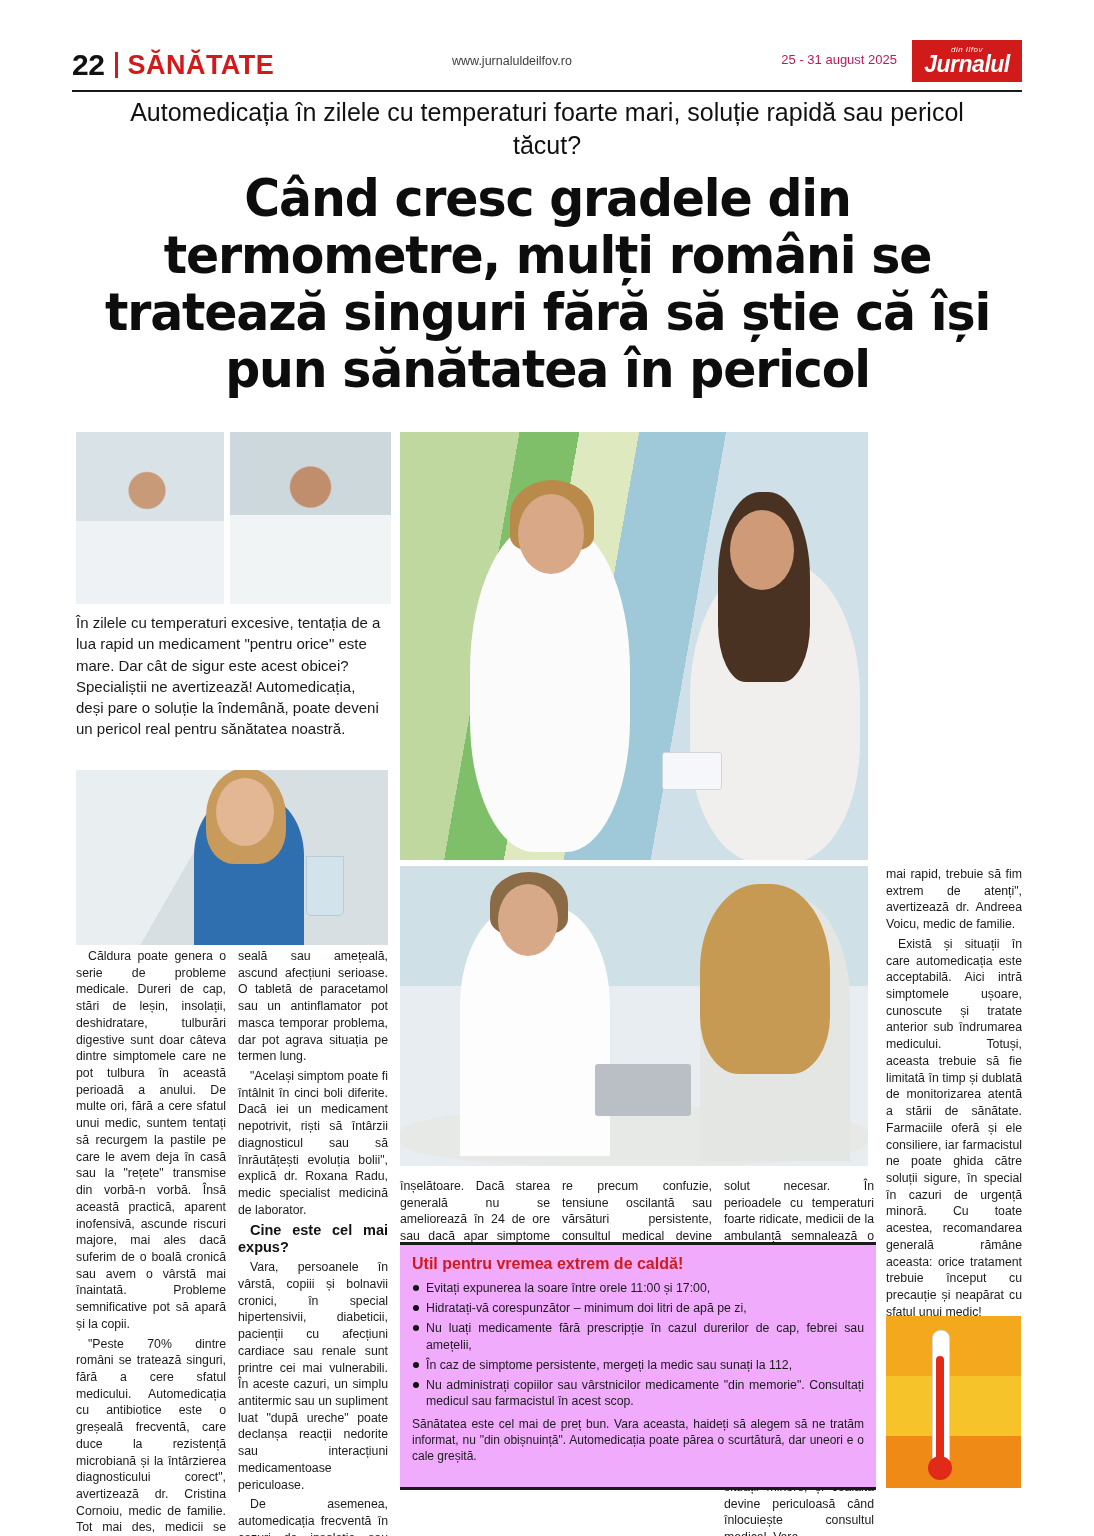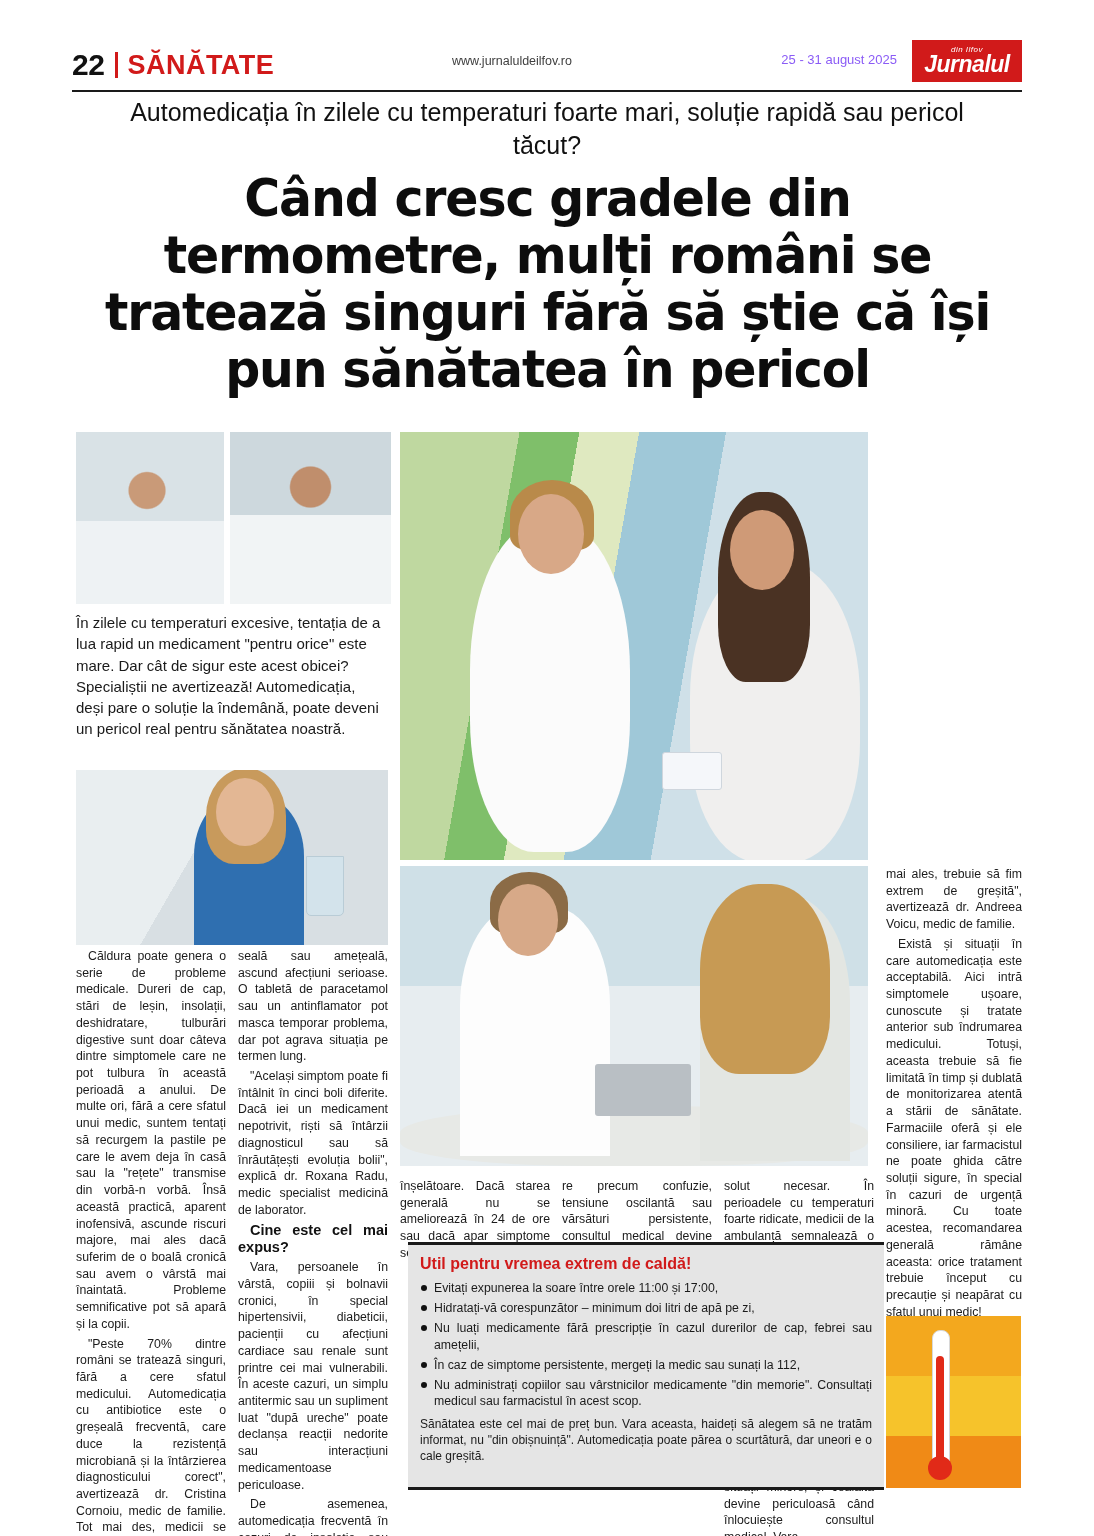"25 - 31 august 2025" .issue-date { color: #8b5cf6 -> #be185d }
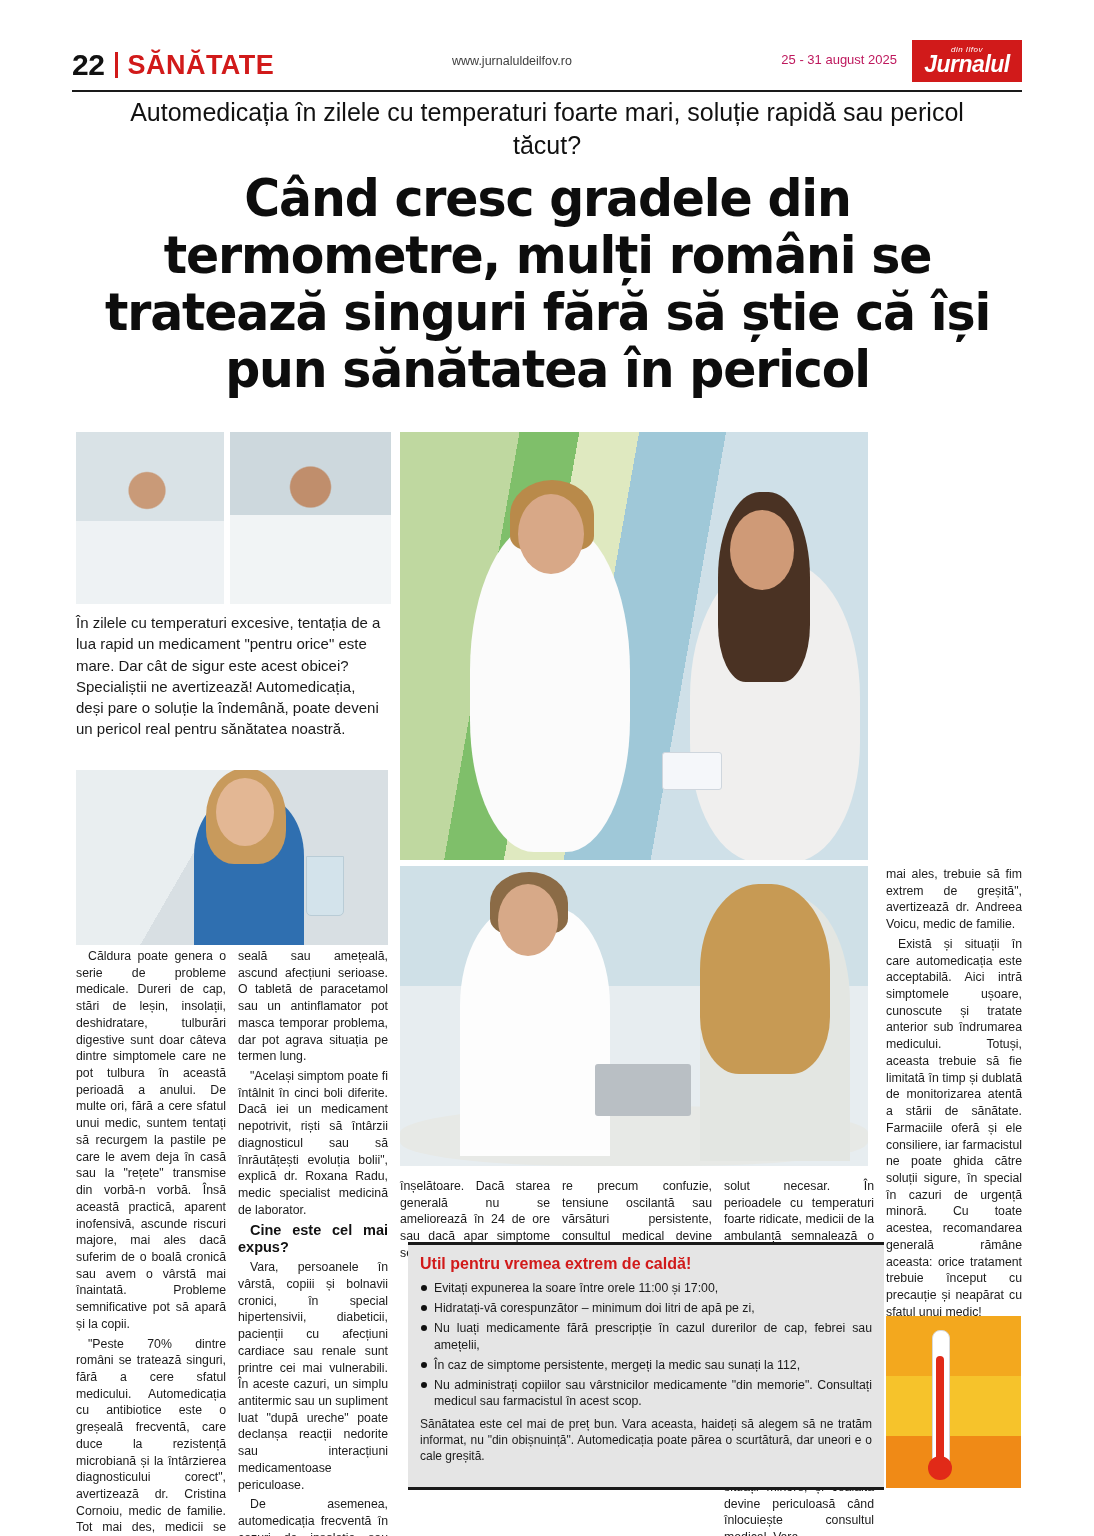"mai ales, trebuie să fim" p.noind { text: ales, trebuie să fim extrem de greșită -> rapid, trebuie să fim extrem de atenți }
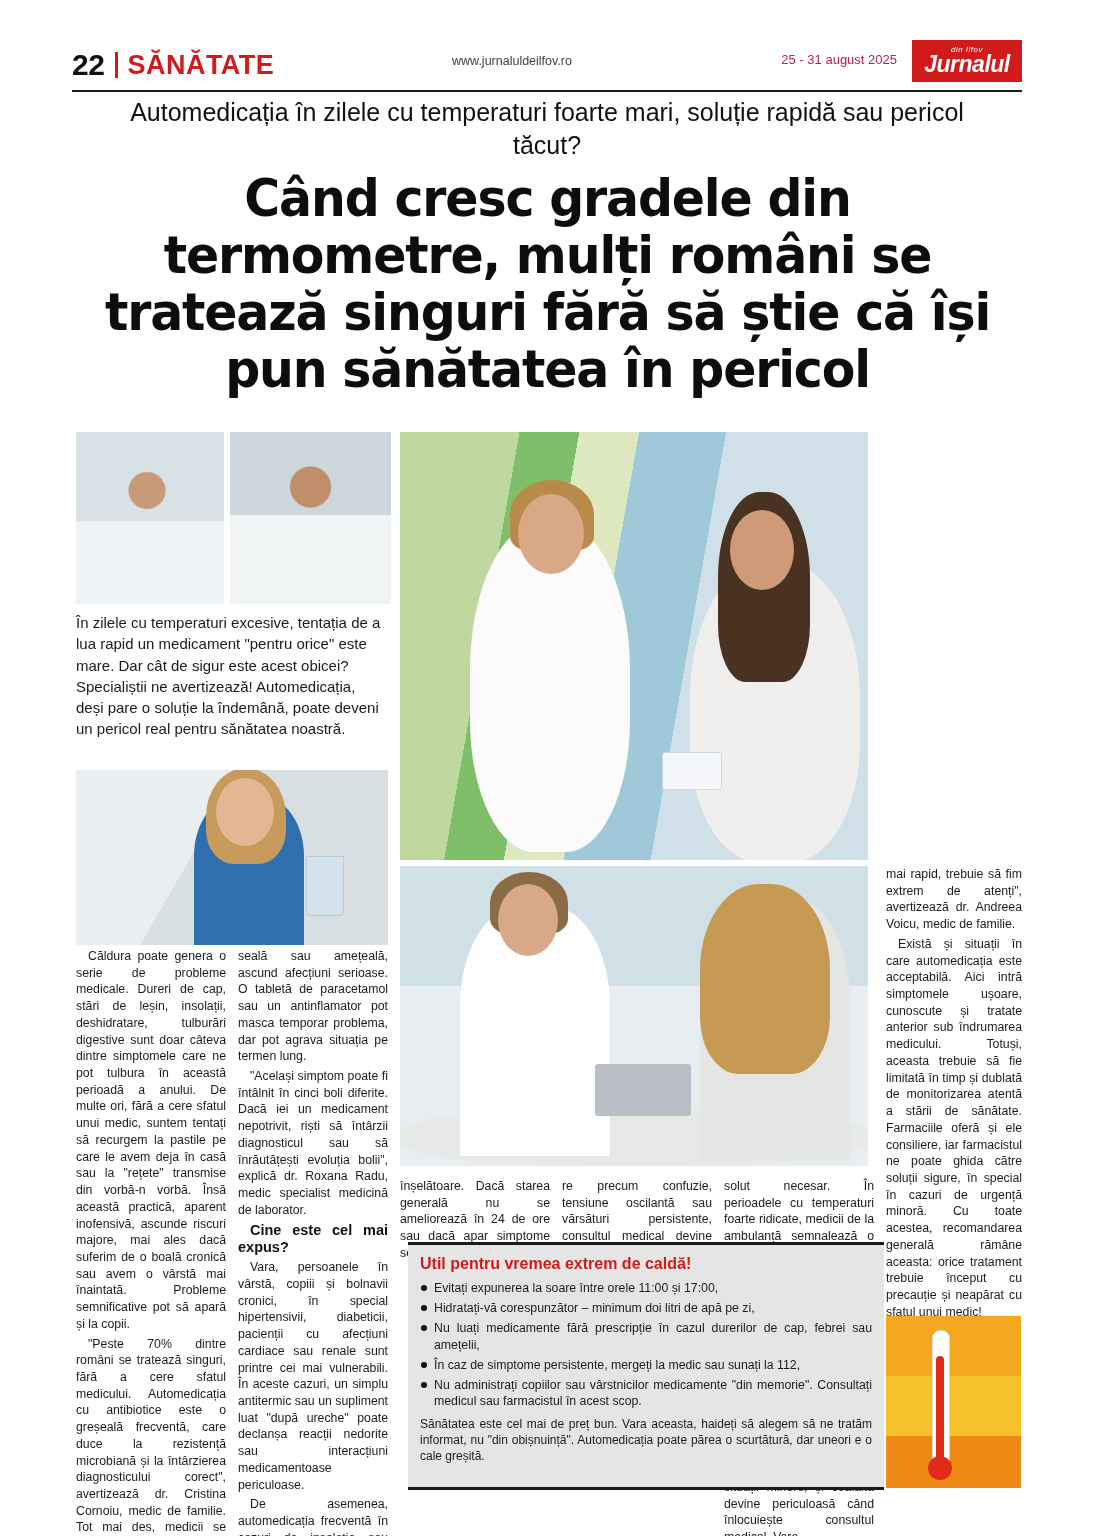"Util pentru vremea extrem de" .tipbox { background: #e5e5e5 -> #f0abfc; margin-left: 8px -> none }
